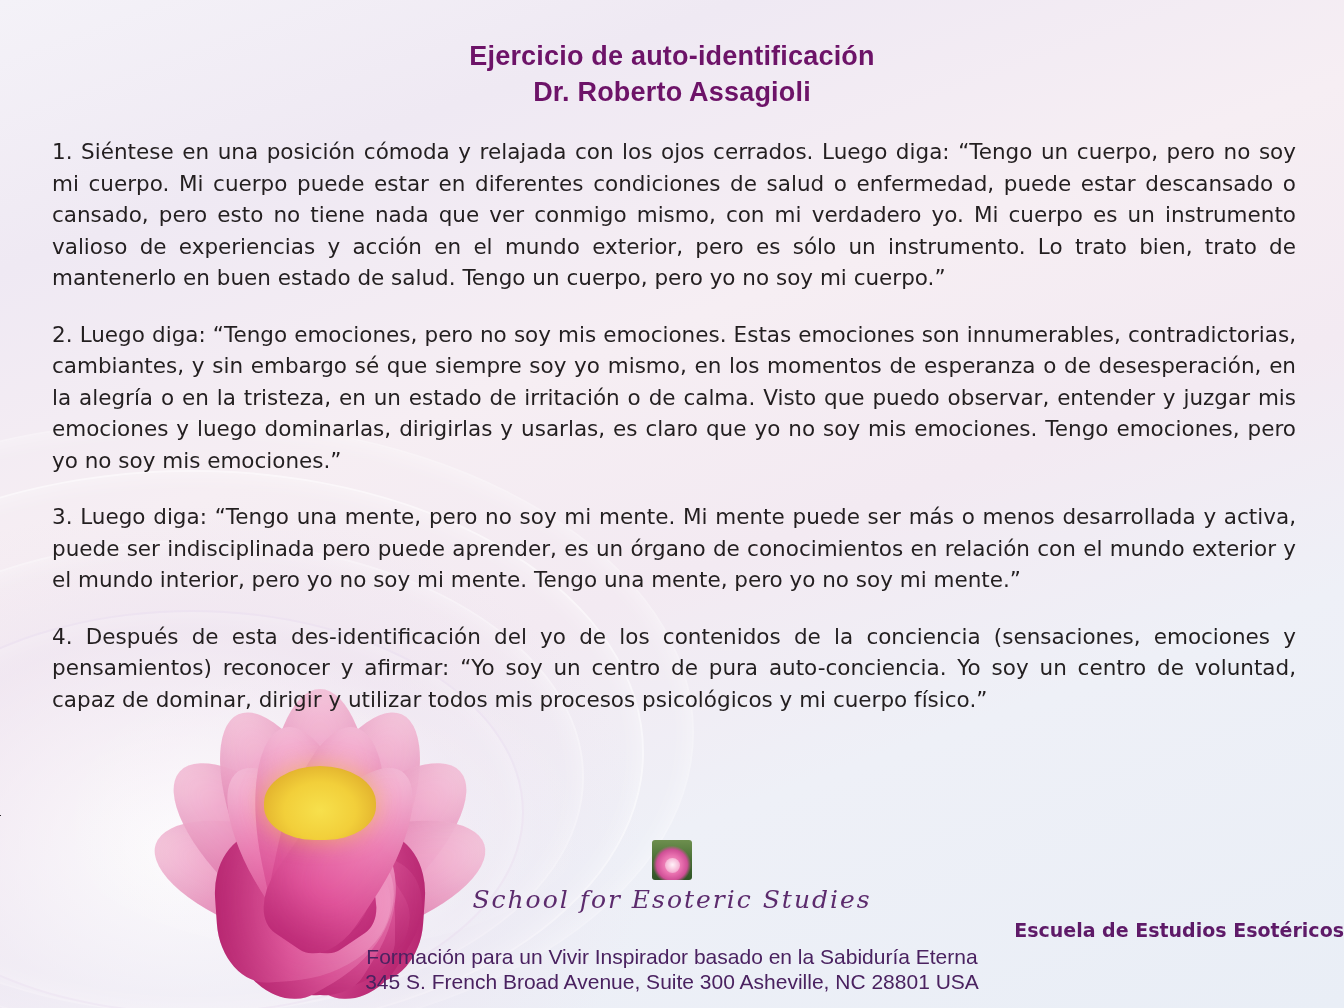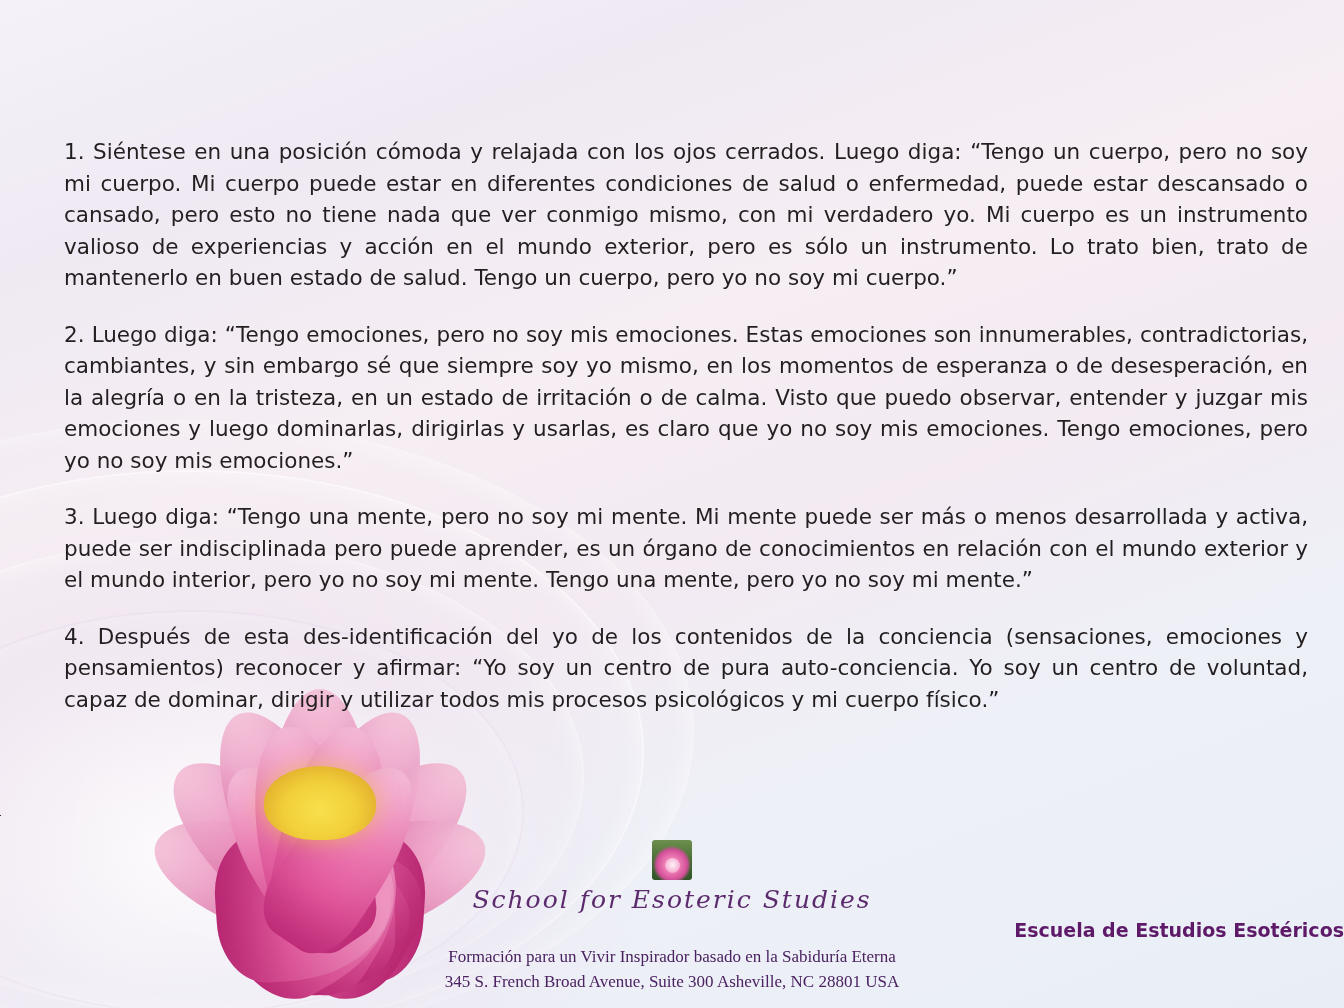"Ejercicio de auto-identificación" div.title-line { html: none -> <div>Ejercicio de auto-identificación</div> }
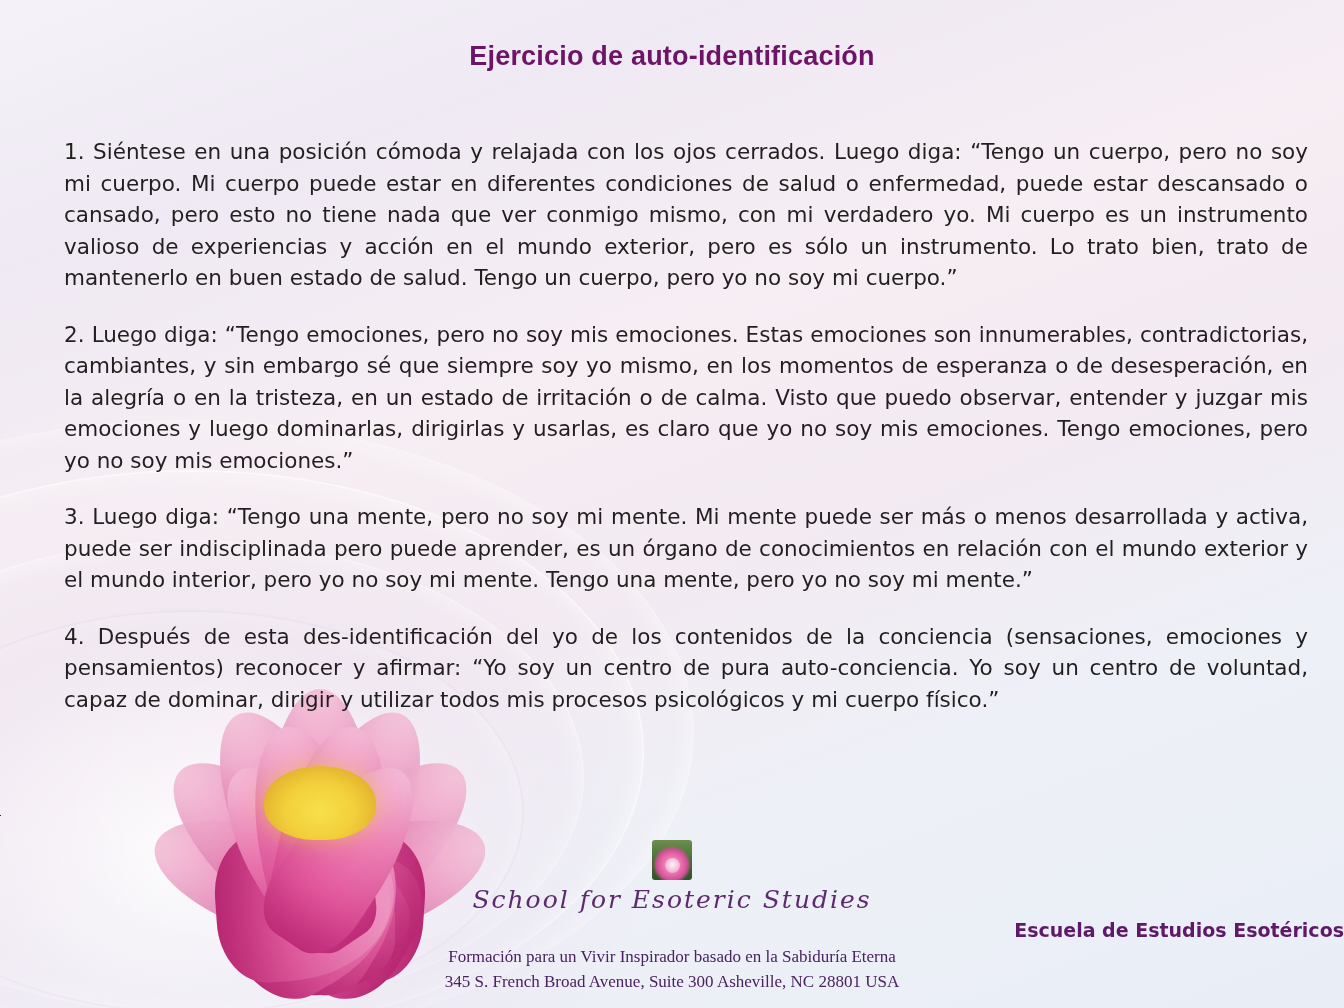"Dr. Roberto Assagioli" div.title-line { html: none -> <div>Dr. Roberto Assagioli</div> }
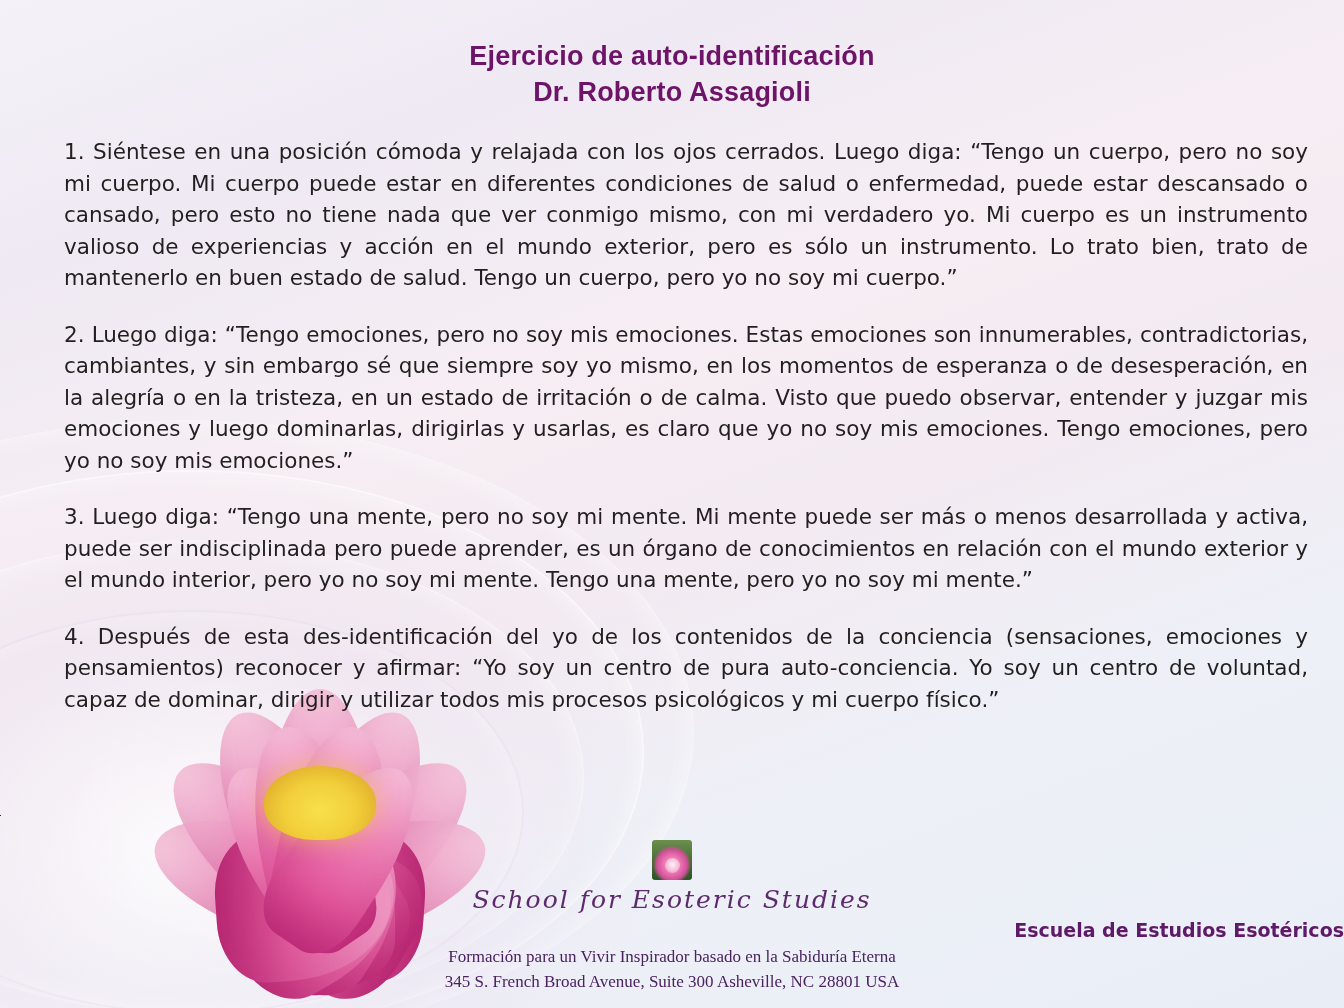"1. Siéntese en una posición" .body-text { left: 64px -> 52px }
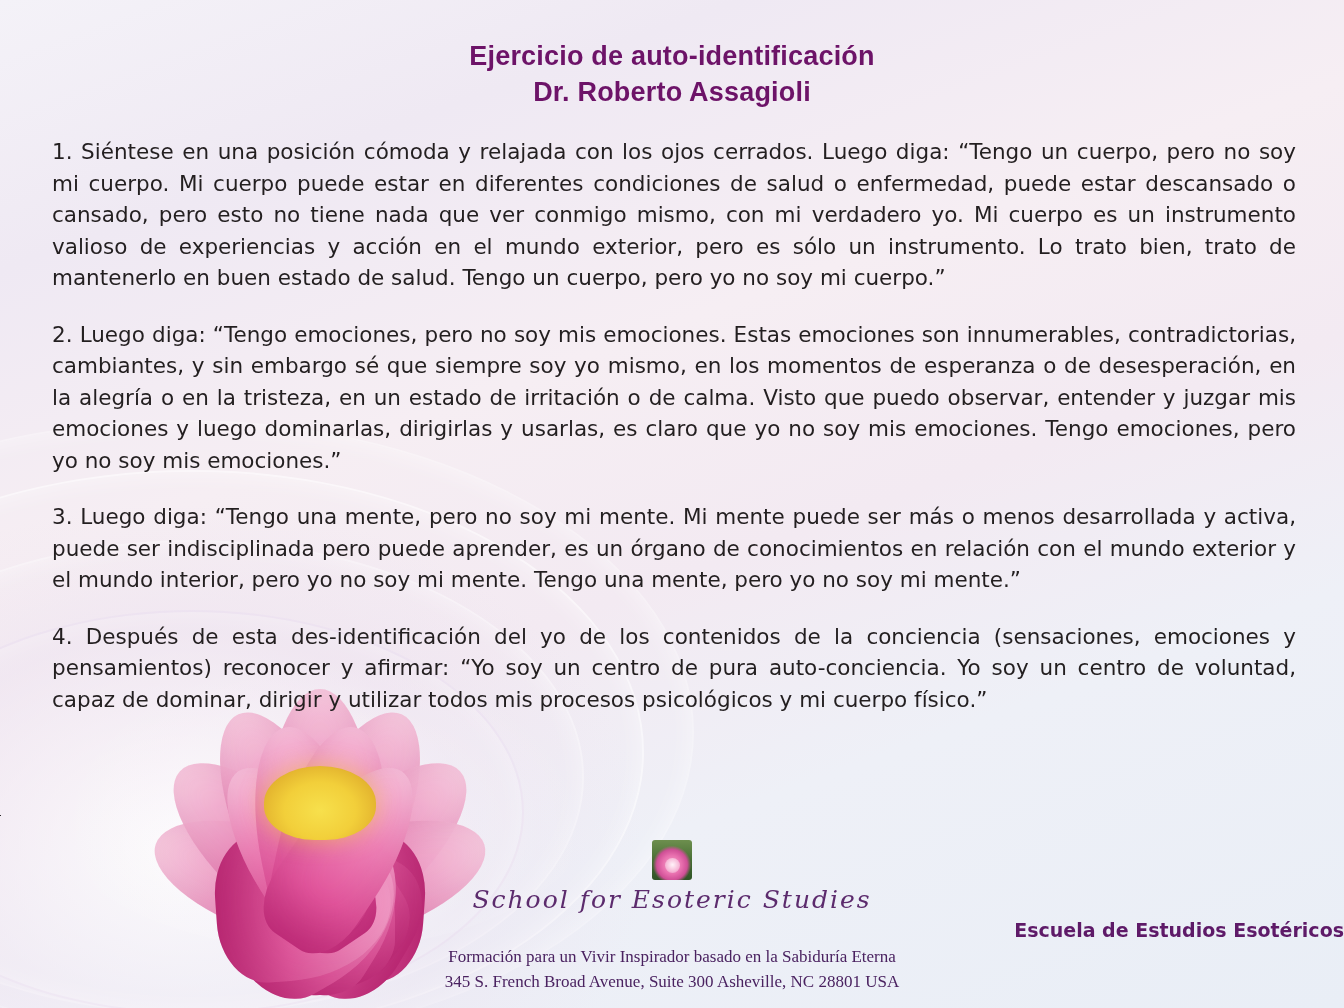"Formación para un Vivir Inspirador" .footer-line { font-family: Liberation Serif, serif -> Liberation Sans, sans-serif; font-size: 17px -> 21px }
